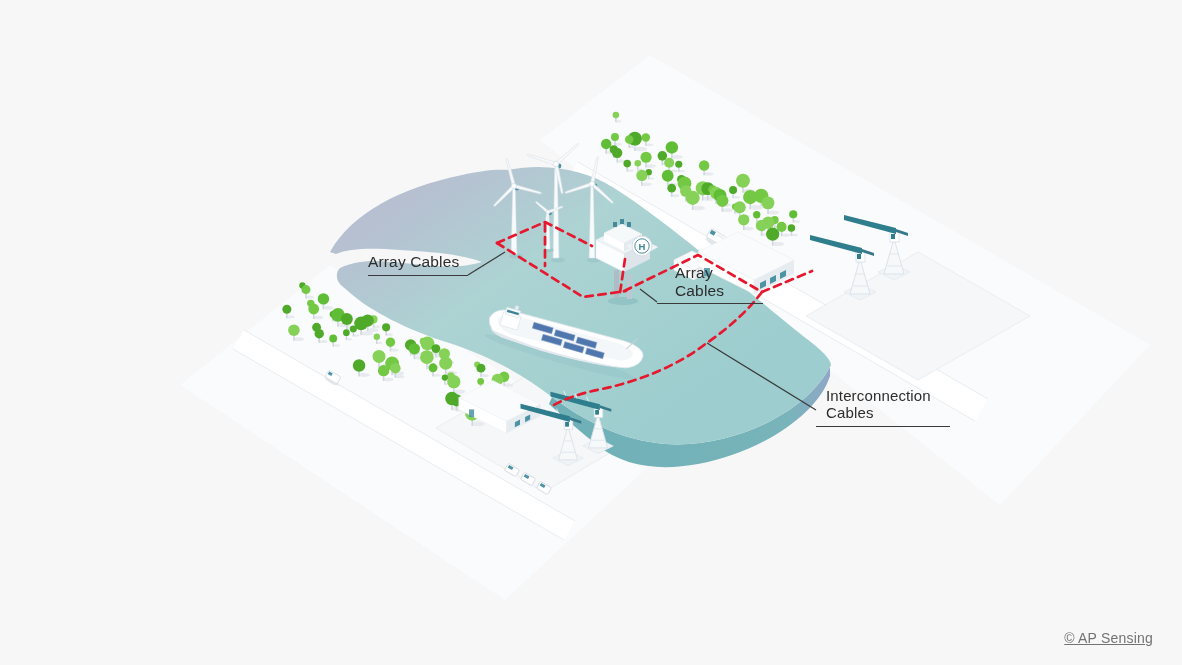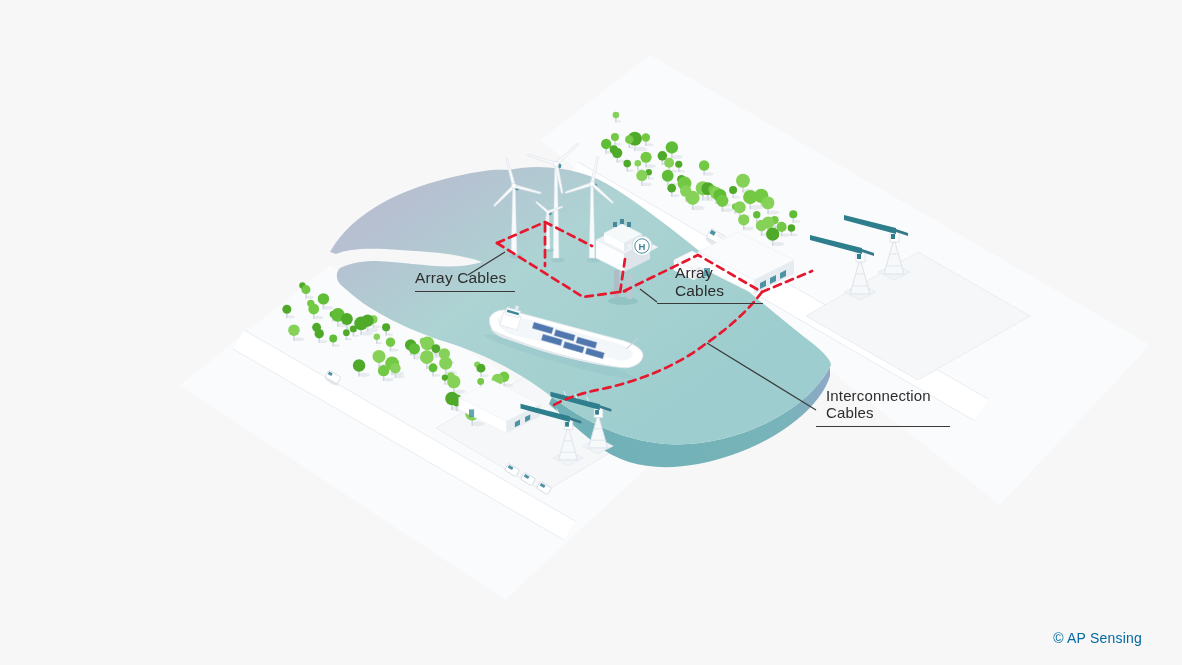"Array Cables" #label-array { margin-left: 47px -> none; top: 269px -> 253px }
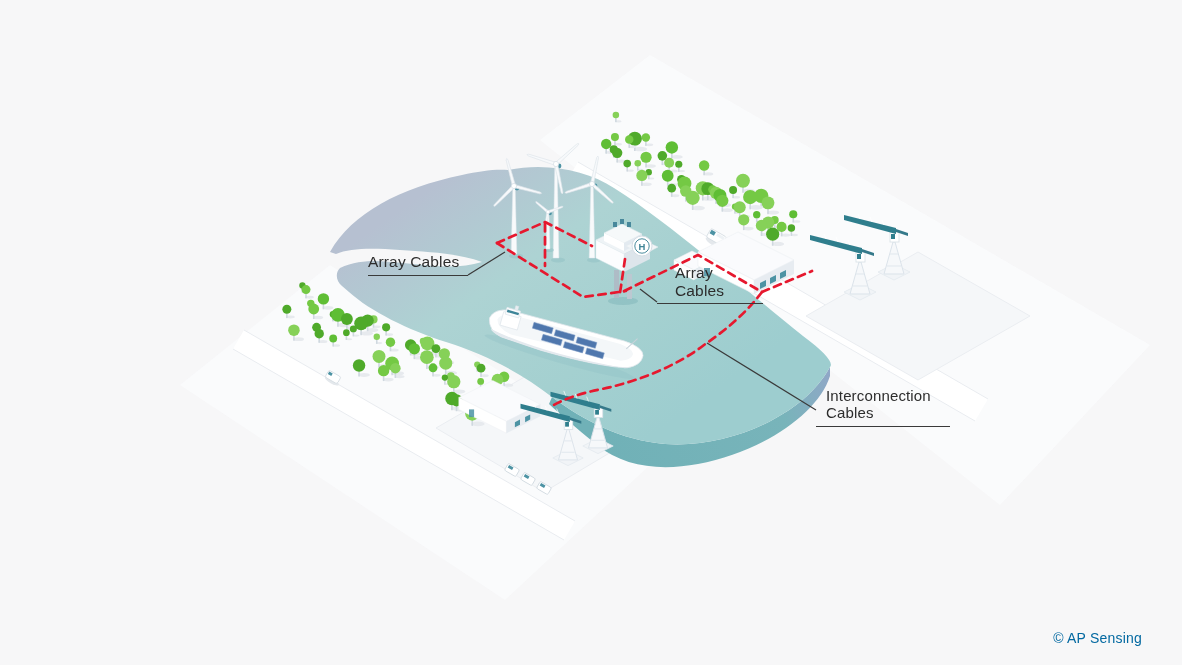"© AP Sensing" #copyright { color: #0369a1 -> #737373; right: 40px -> 29px; text-decoration: none -> underline }
